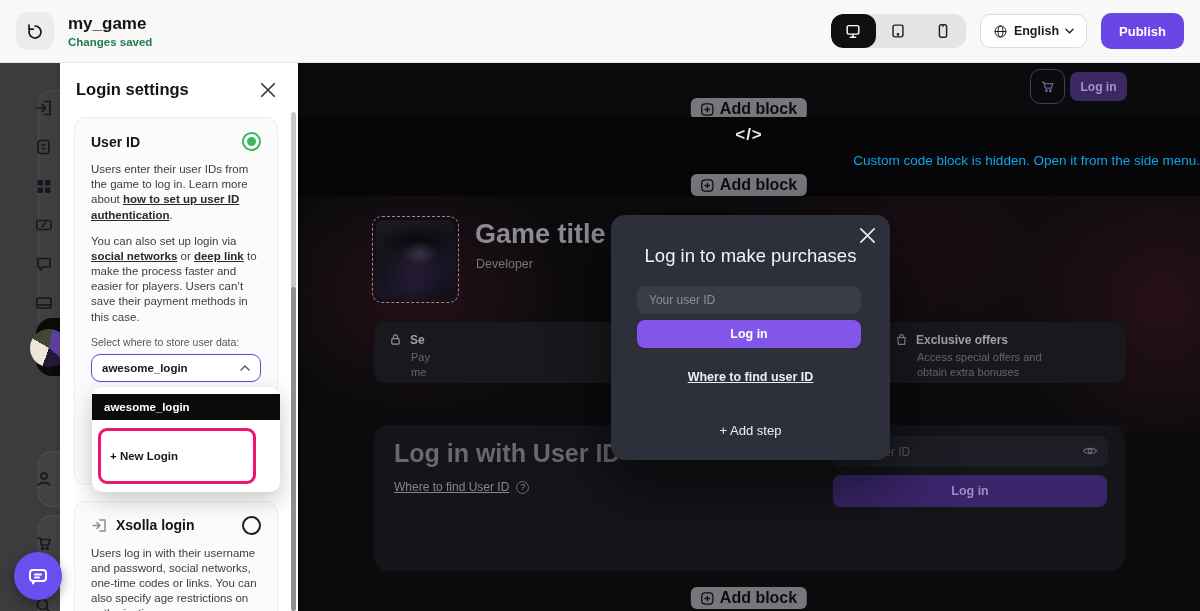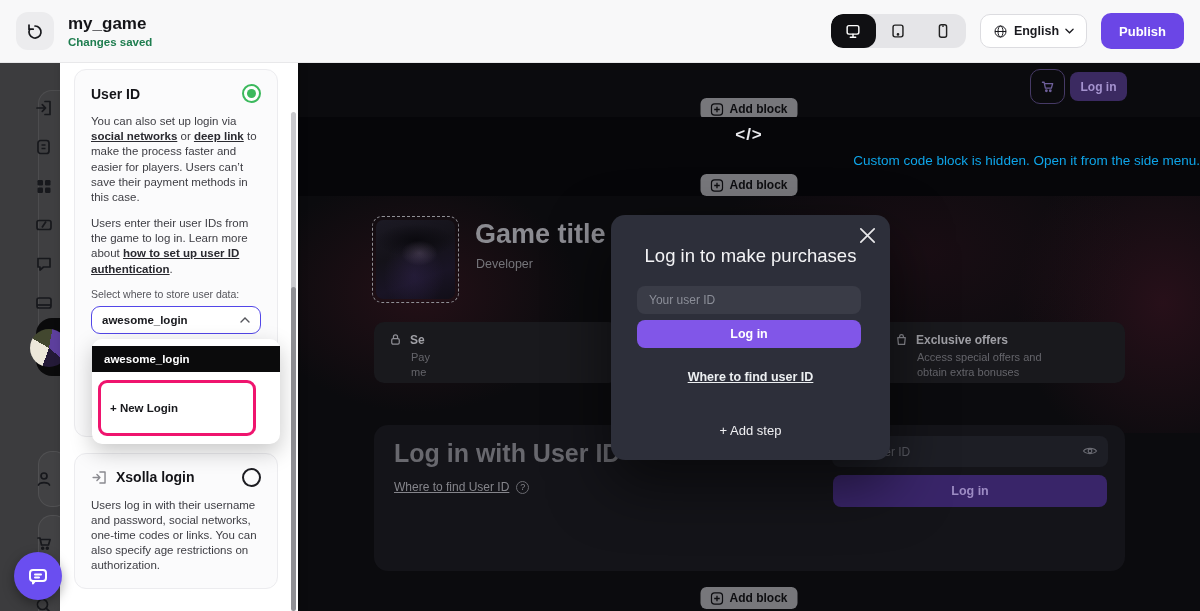"Login settings" div.panel-head { html: none -> <div> <div>Login settings</div> <button> <svg> <path></path> </svg> </button> </div> }
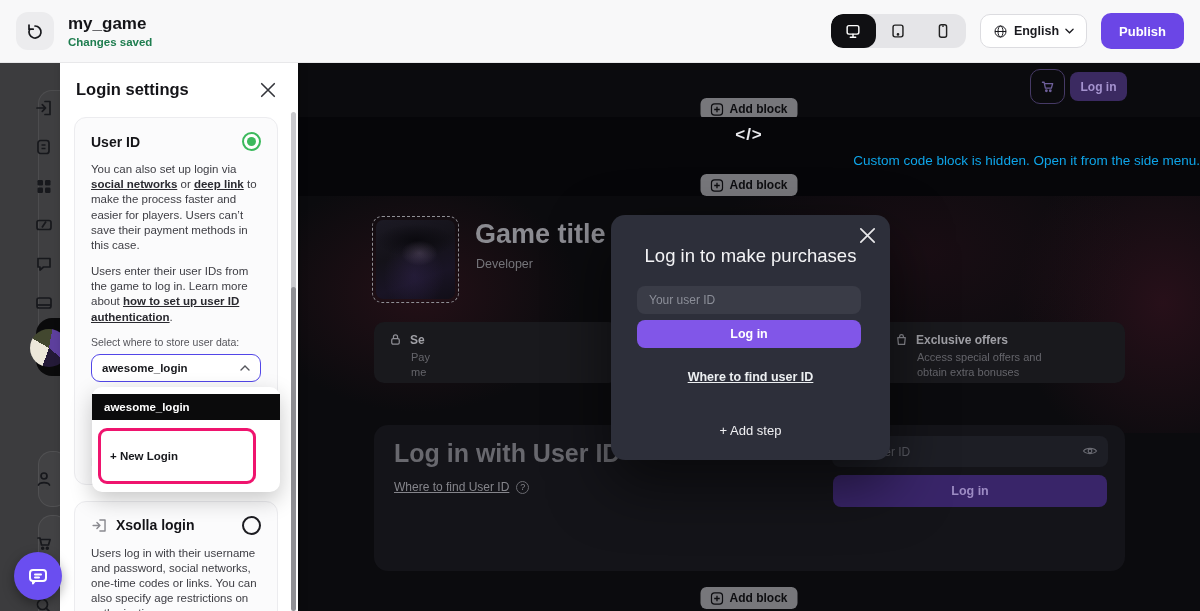"Add block" .addblock { font-size: 12px -> 16px }
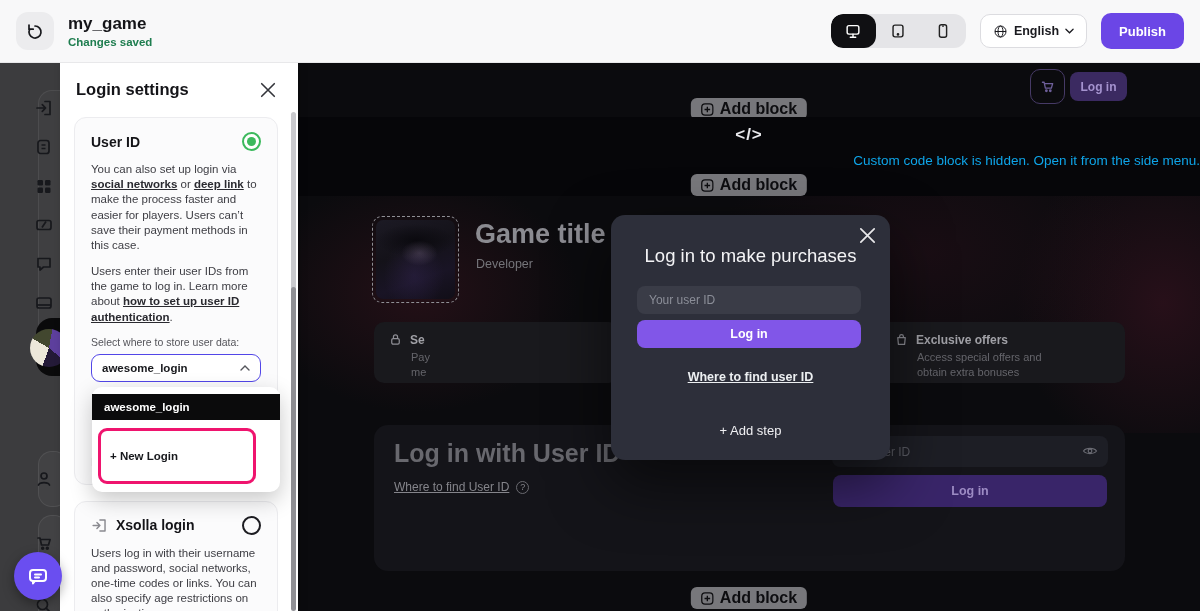"You can also set up" p.ppara { order: before "Users enter their user IDs" -> after "Users enter their user IDs" }
